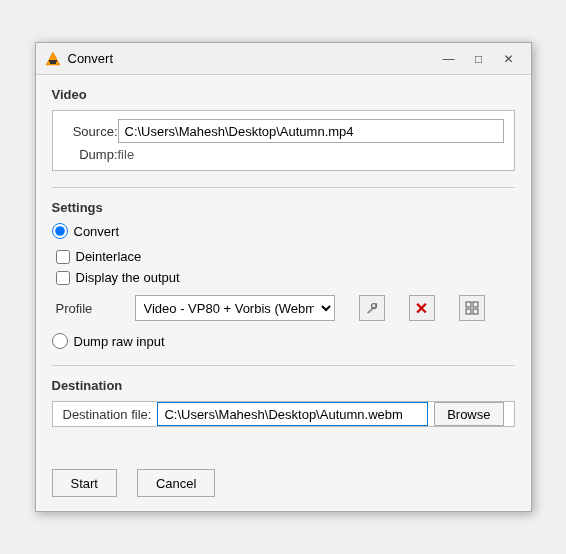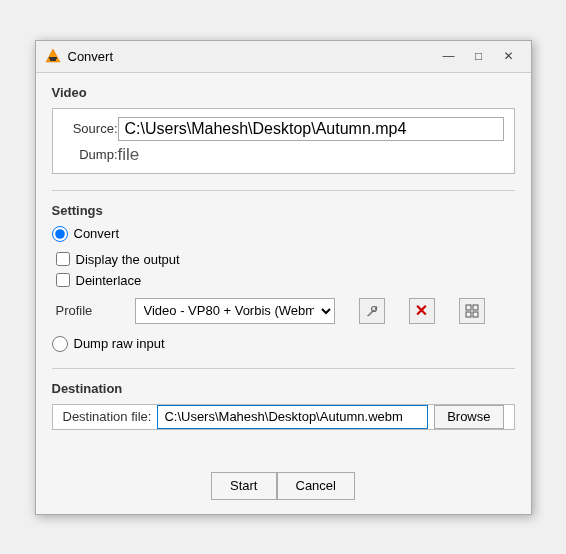"C:\Users\Mahesh\Desktop\Autumn.mp4" .source-value { font-size: 16px -> 13px }
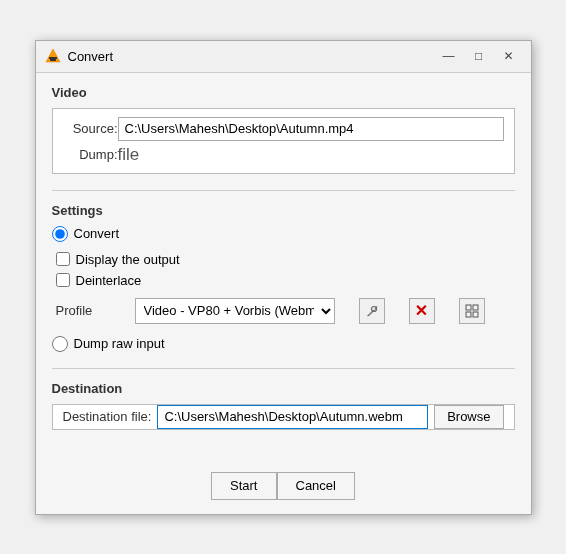"file" .source-type { font-size: 17px -> 13px }
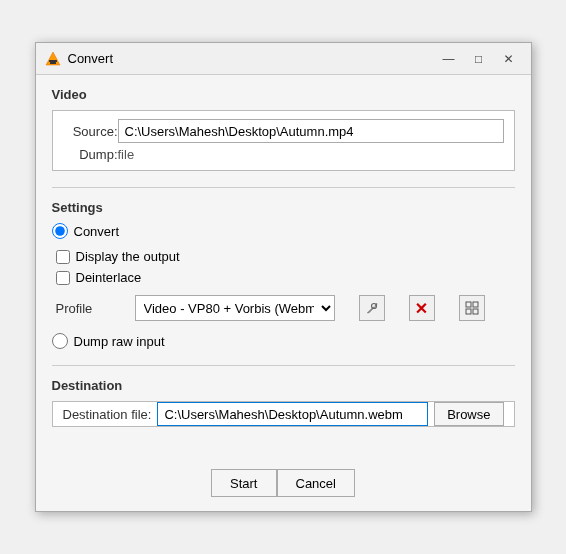"Display the output" div.checkbox-row { order: before "Deinterlace" -> after "Deinterlace" }
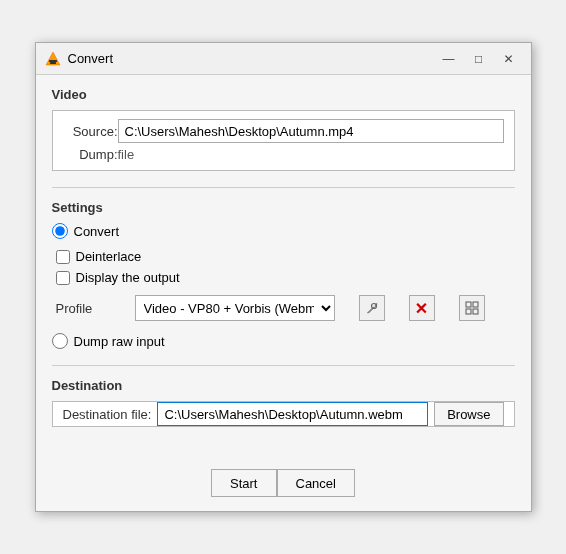"Start" .footer { gap: 0 -> 20px; justify-content: center -> flex-start }
